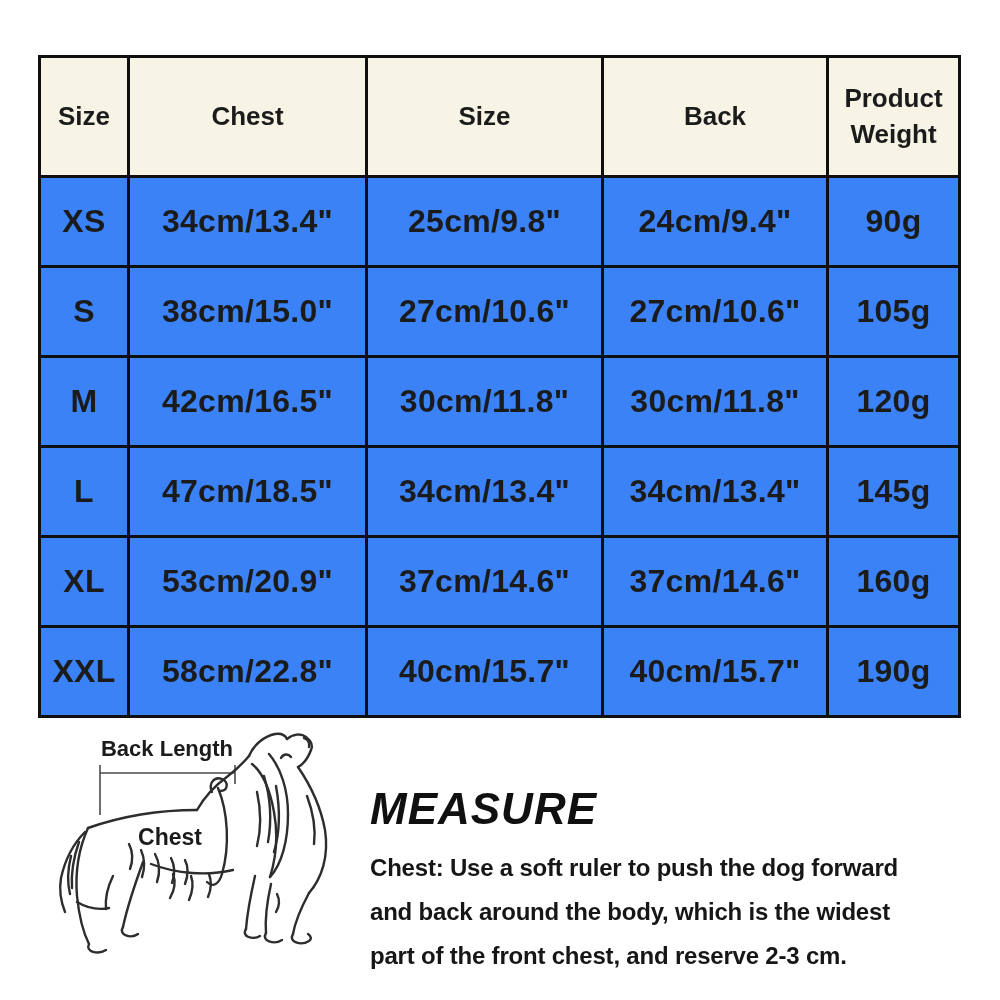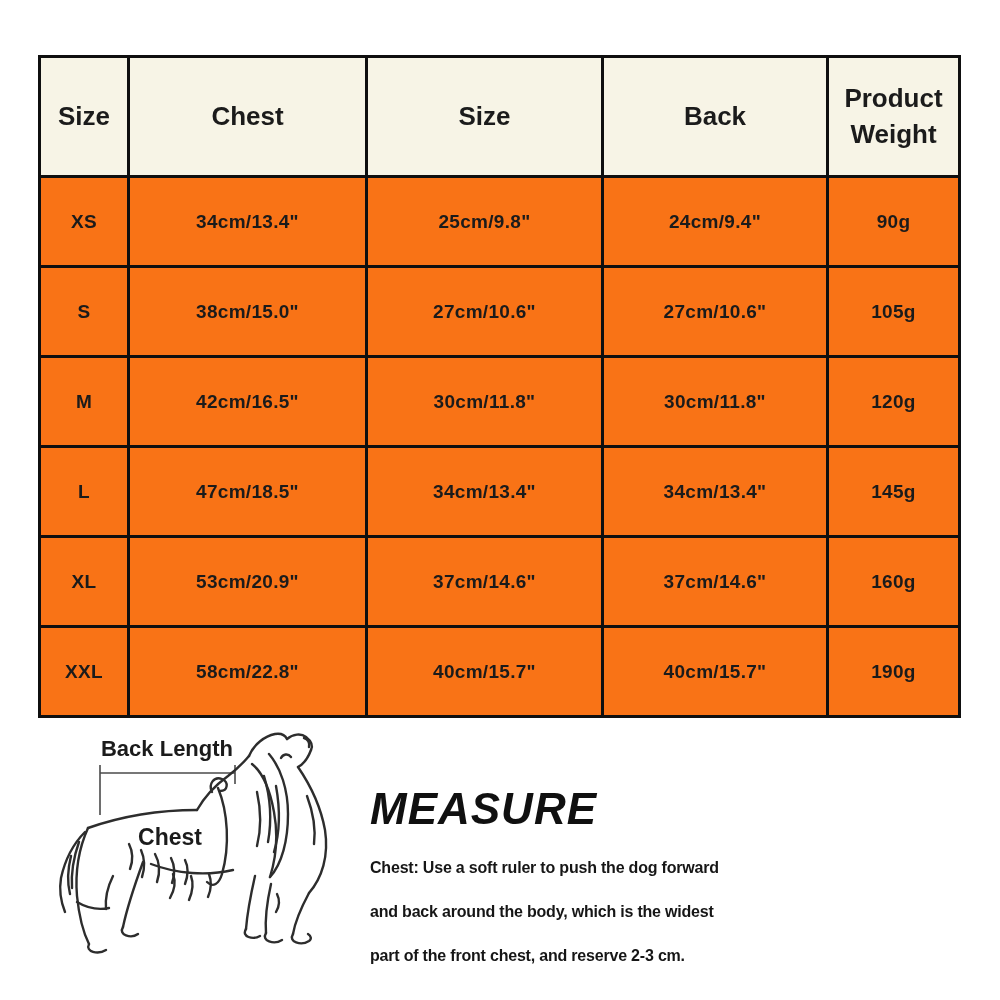"XS" .size-chart tbody td { background: #f97316 -> #3b82f6; font-size: 19px -> 32px }
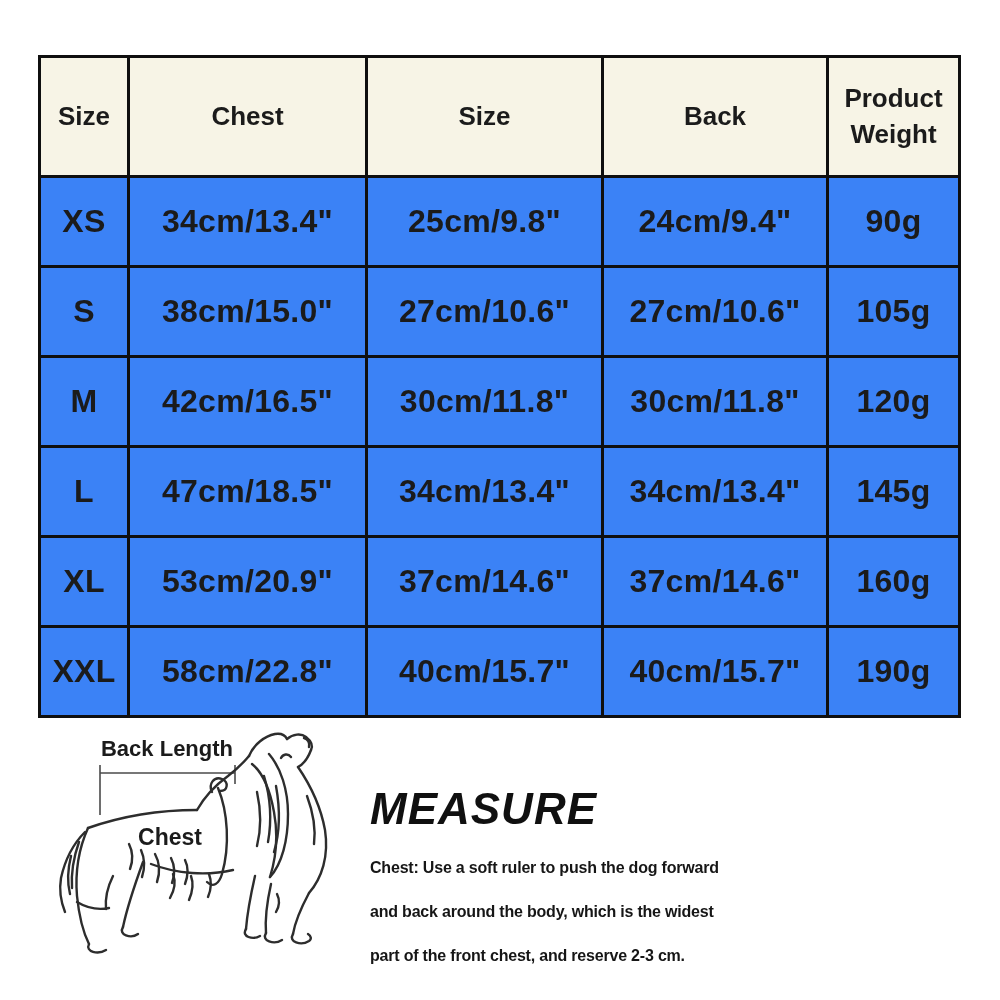"Chest: Use a soft ruler" .measure-body { font-size: 16px -> 24px }
